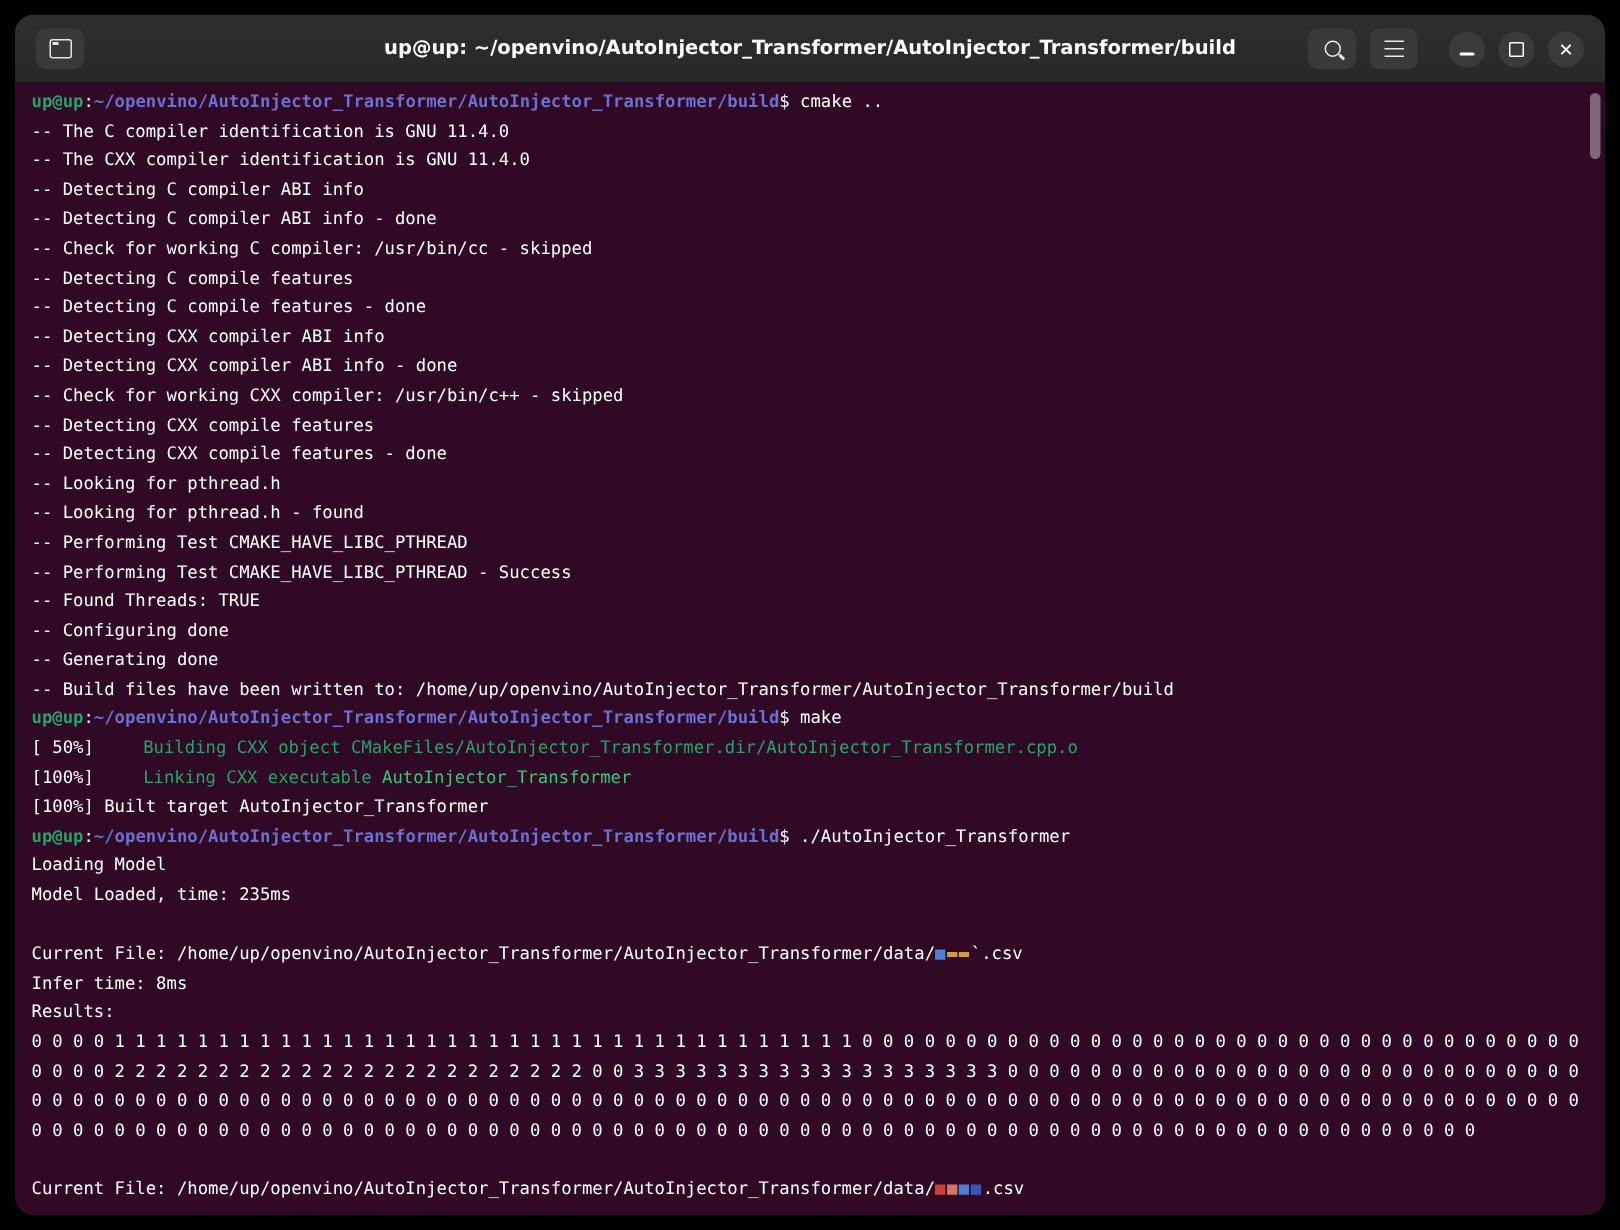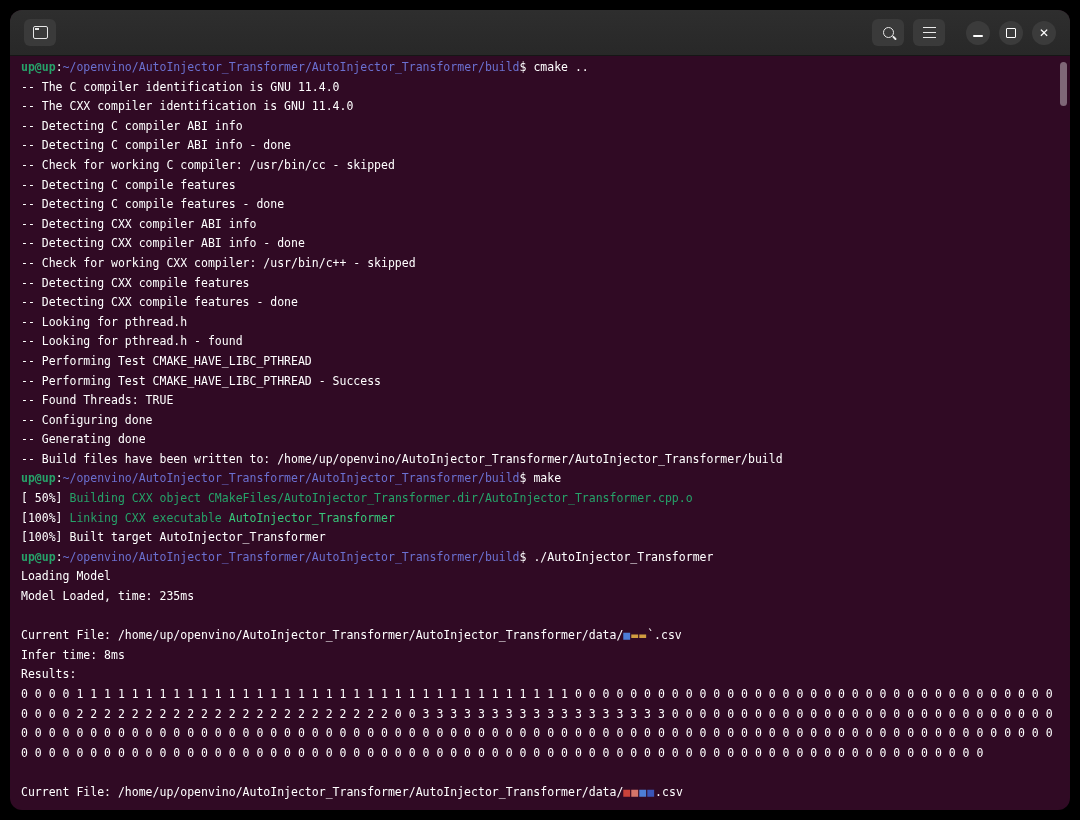"up@up:" div.title { html: none -> <div>up@up: ~/openvino/AutoInjector_Transformer/AutoInjector_Transformer/build</div> }
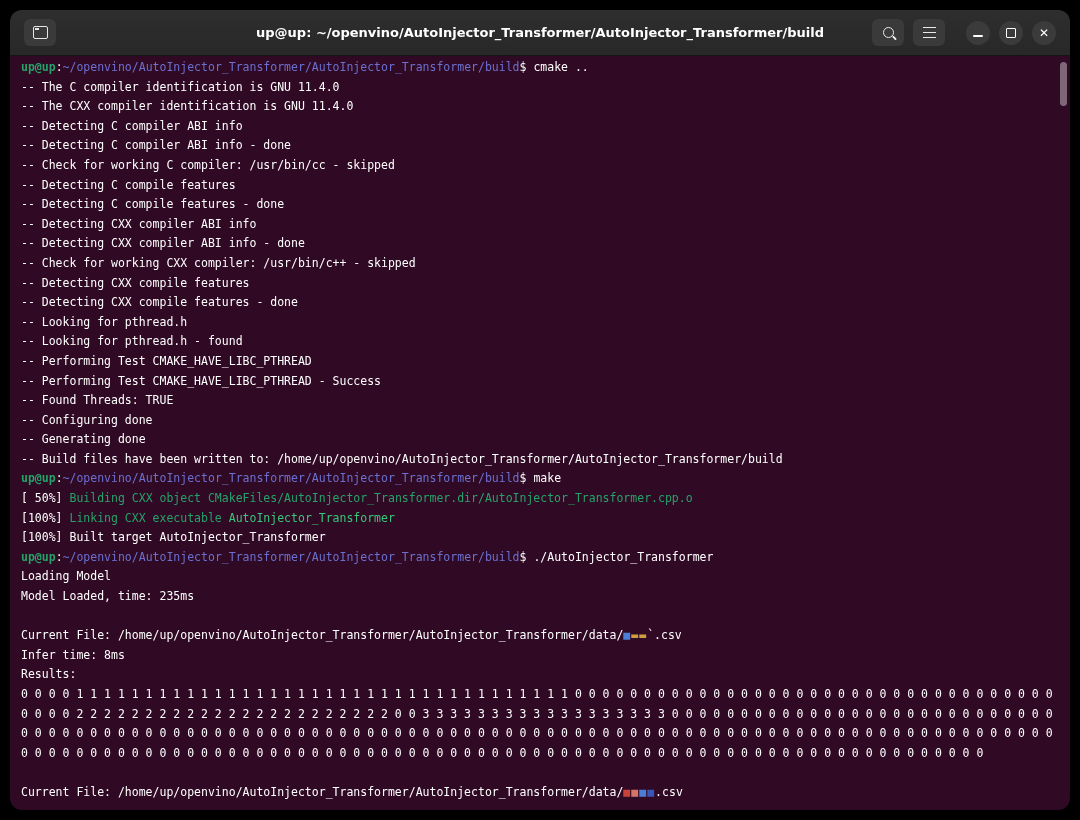"~/openvino/AutoInjector_Transformer/Auto" .s-p { font-weight: normal -> bold }
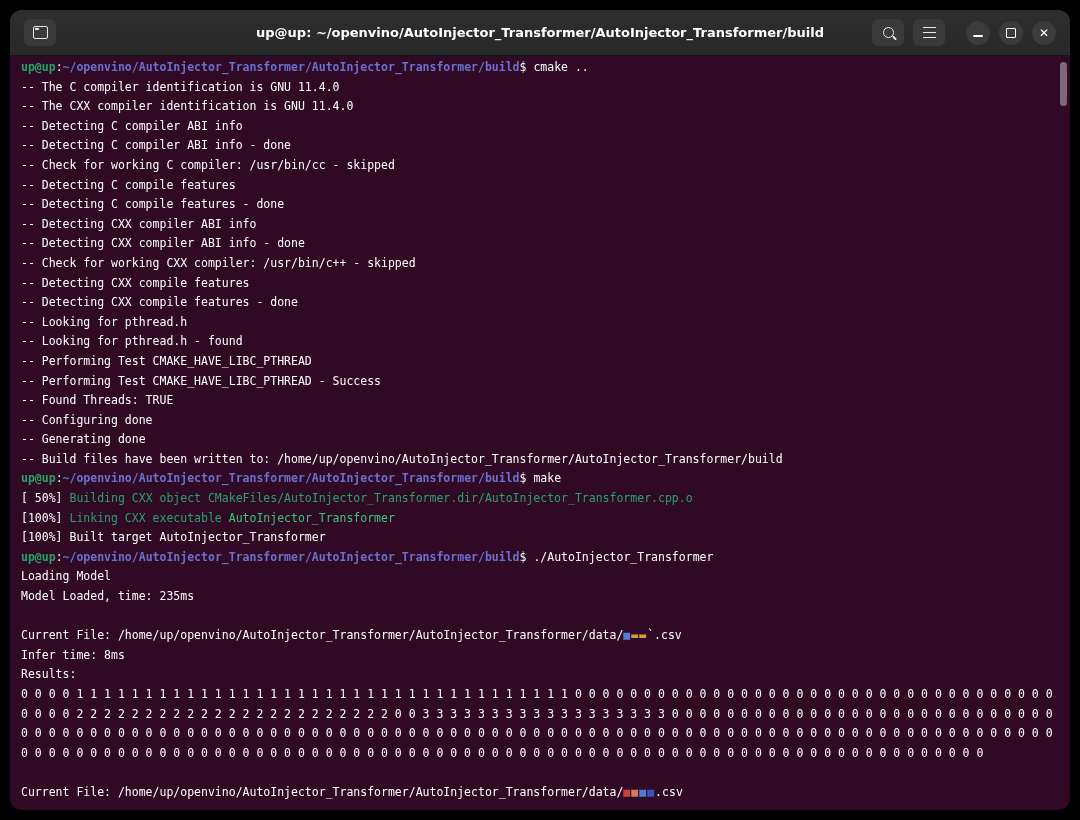"Building CXX object" .s-g { margin-left: none -> 26px }
